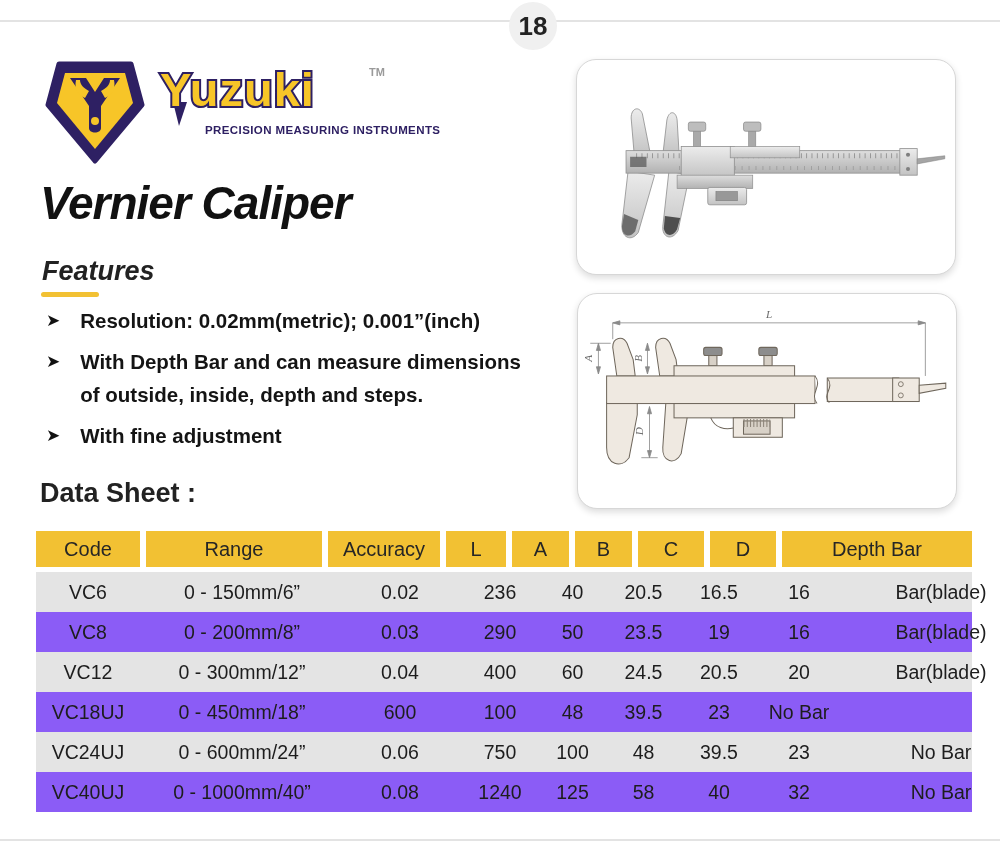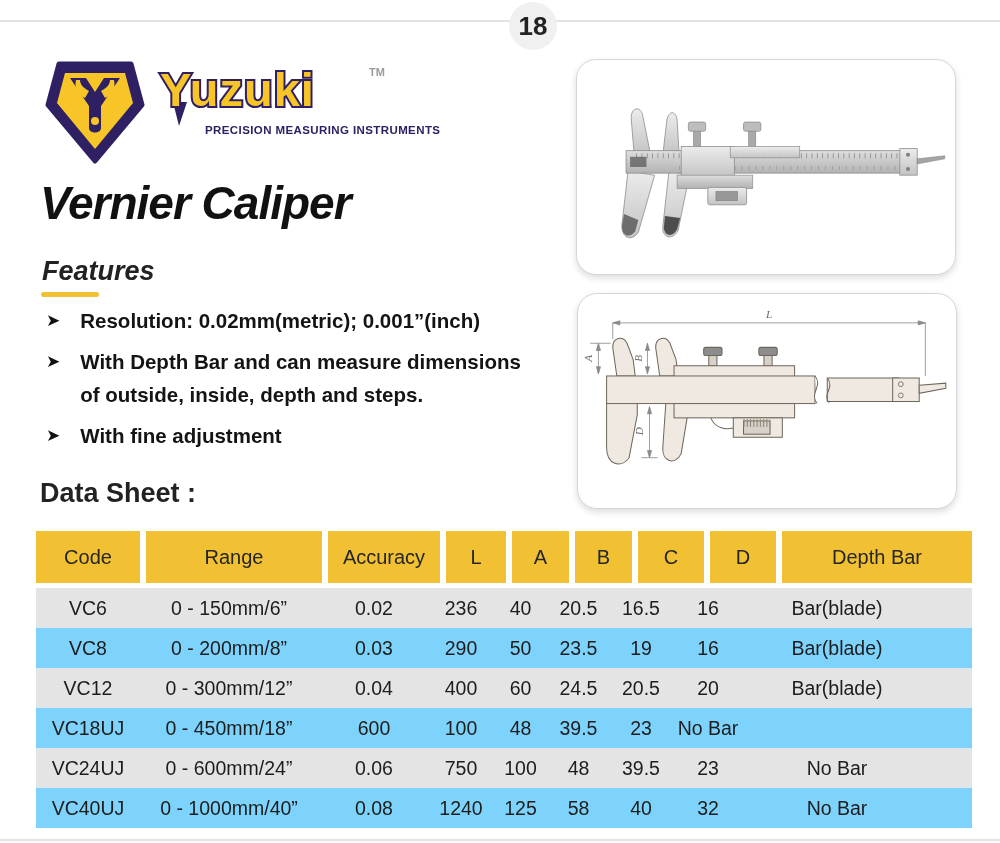"Code" .th { height: 52px -> 36px }
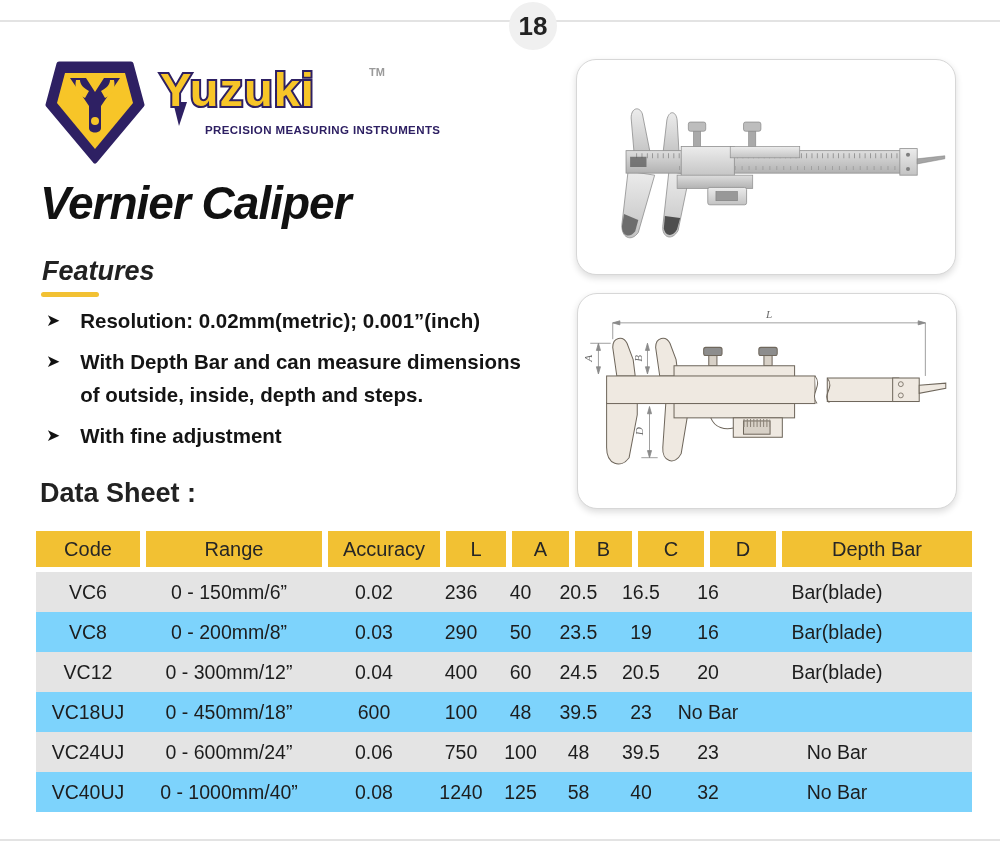"VC6" .tr { column-gap: 1px -> 14px }
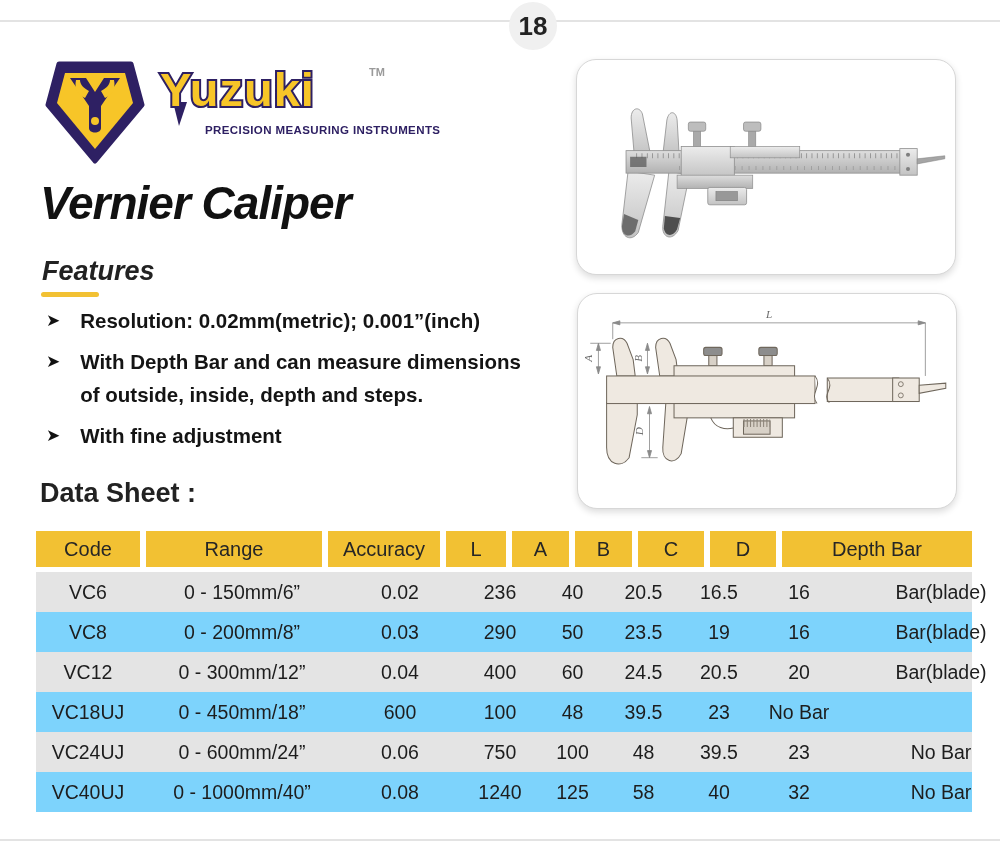"VC8" .tr.white { background: #7dd3fc -> #8b5cf6 }
